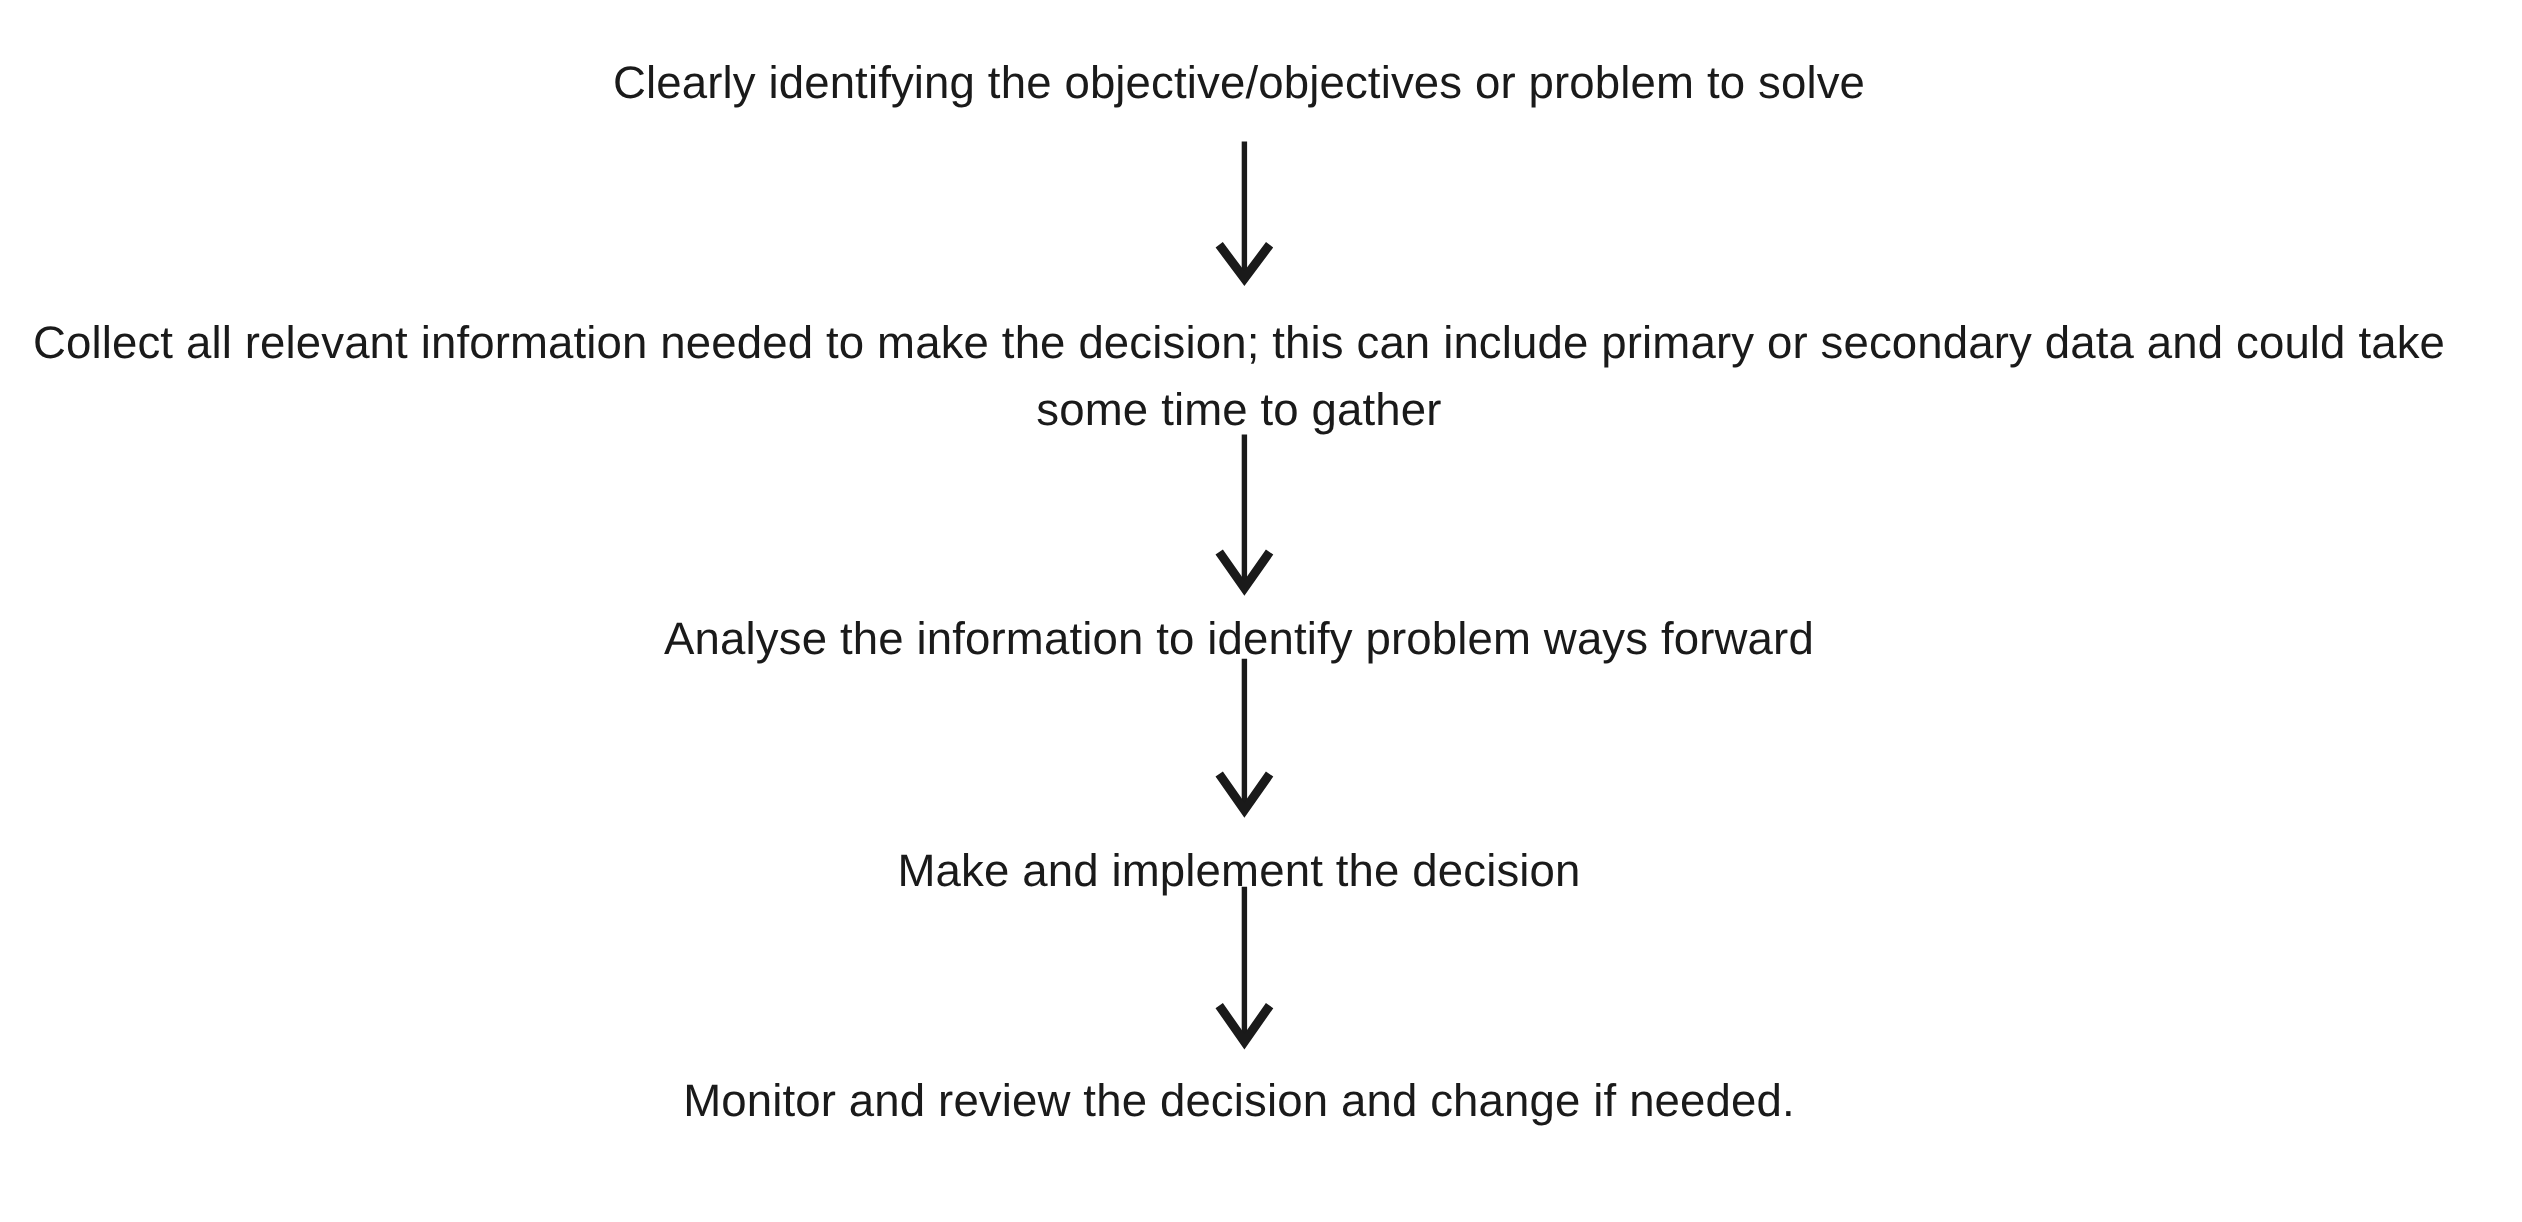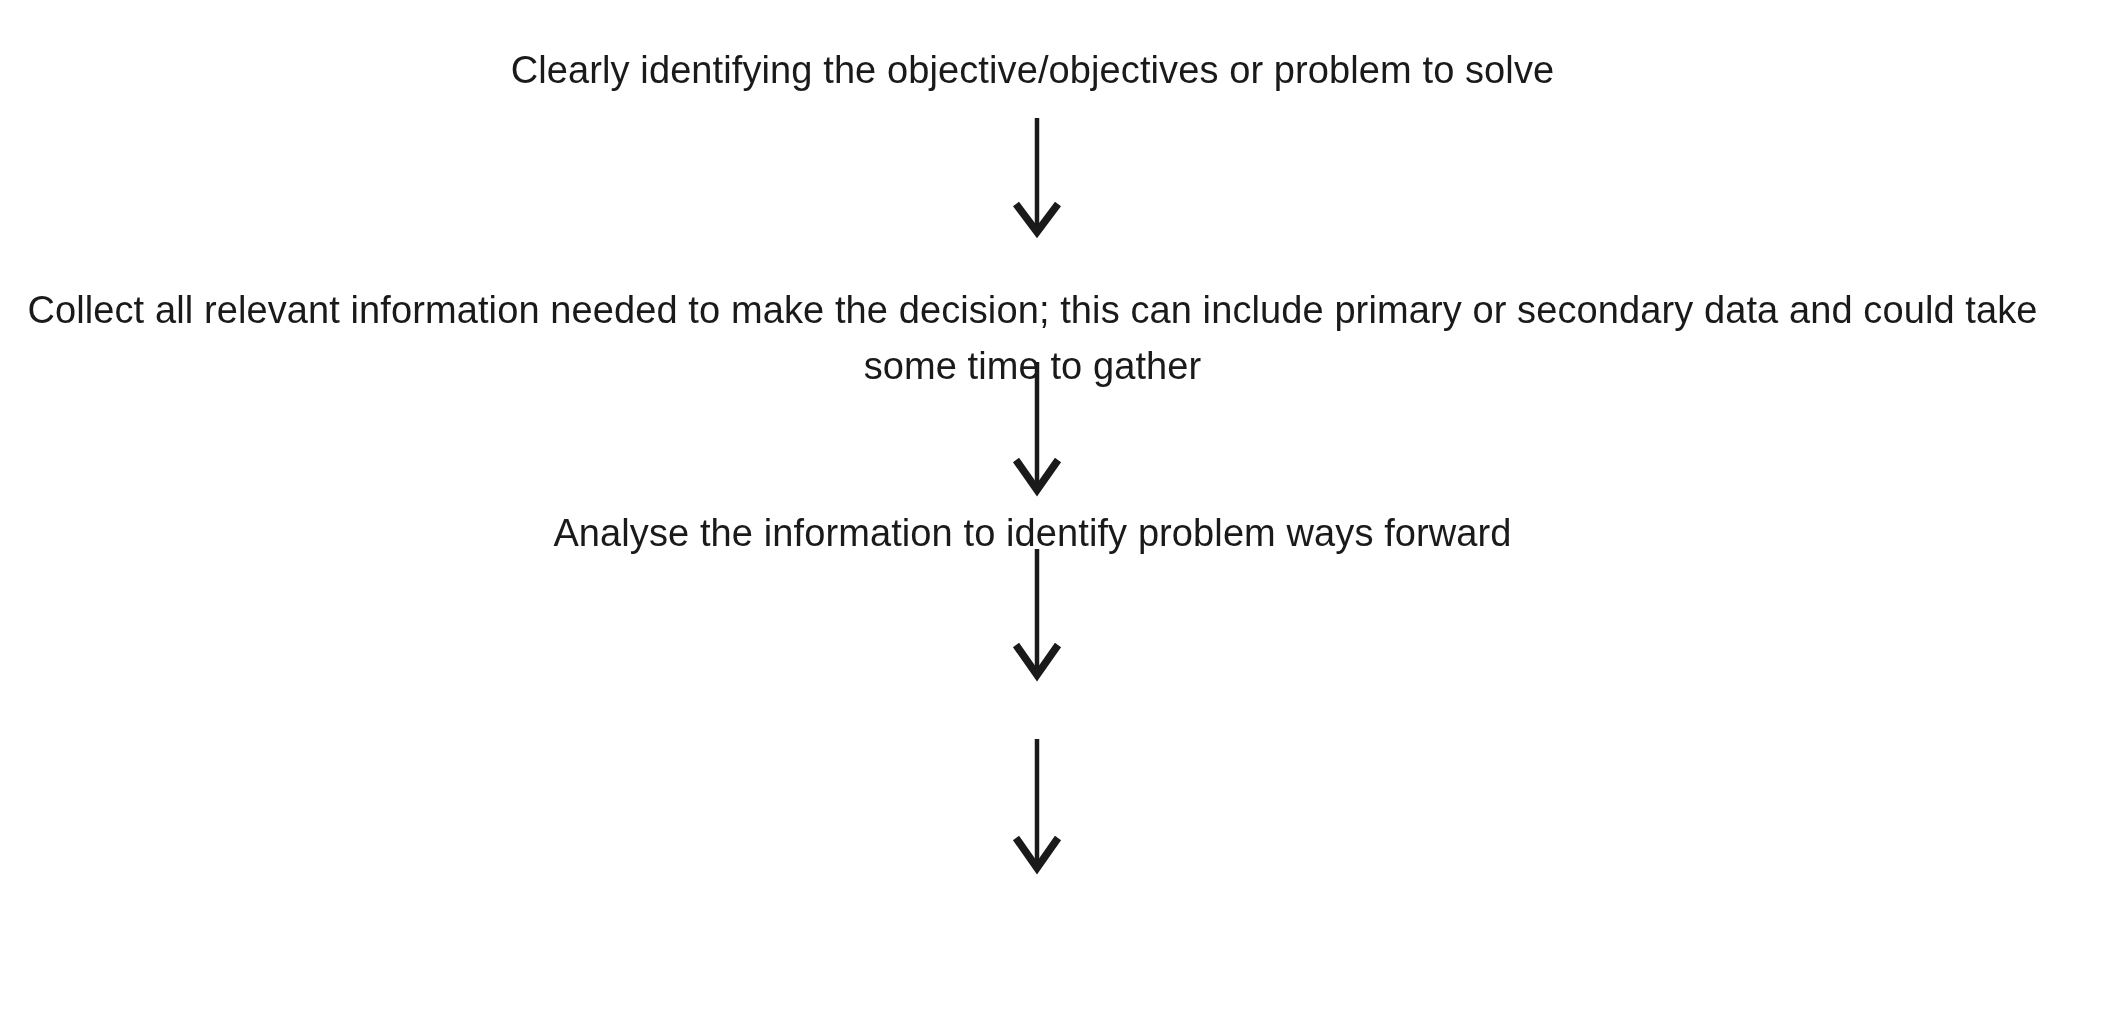"Collect all relevant information needed" .step-2 { margin-top: 24px -> none }
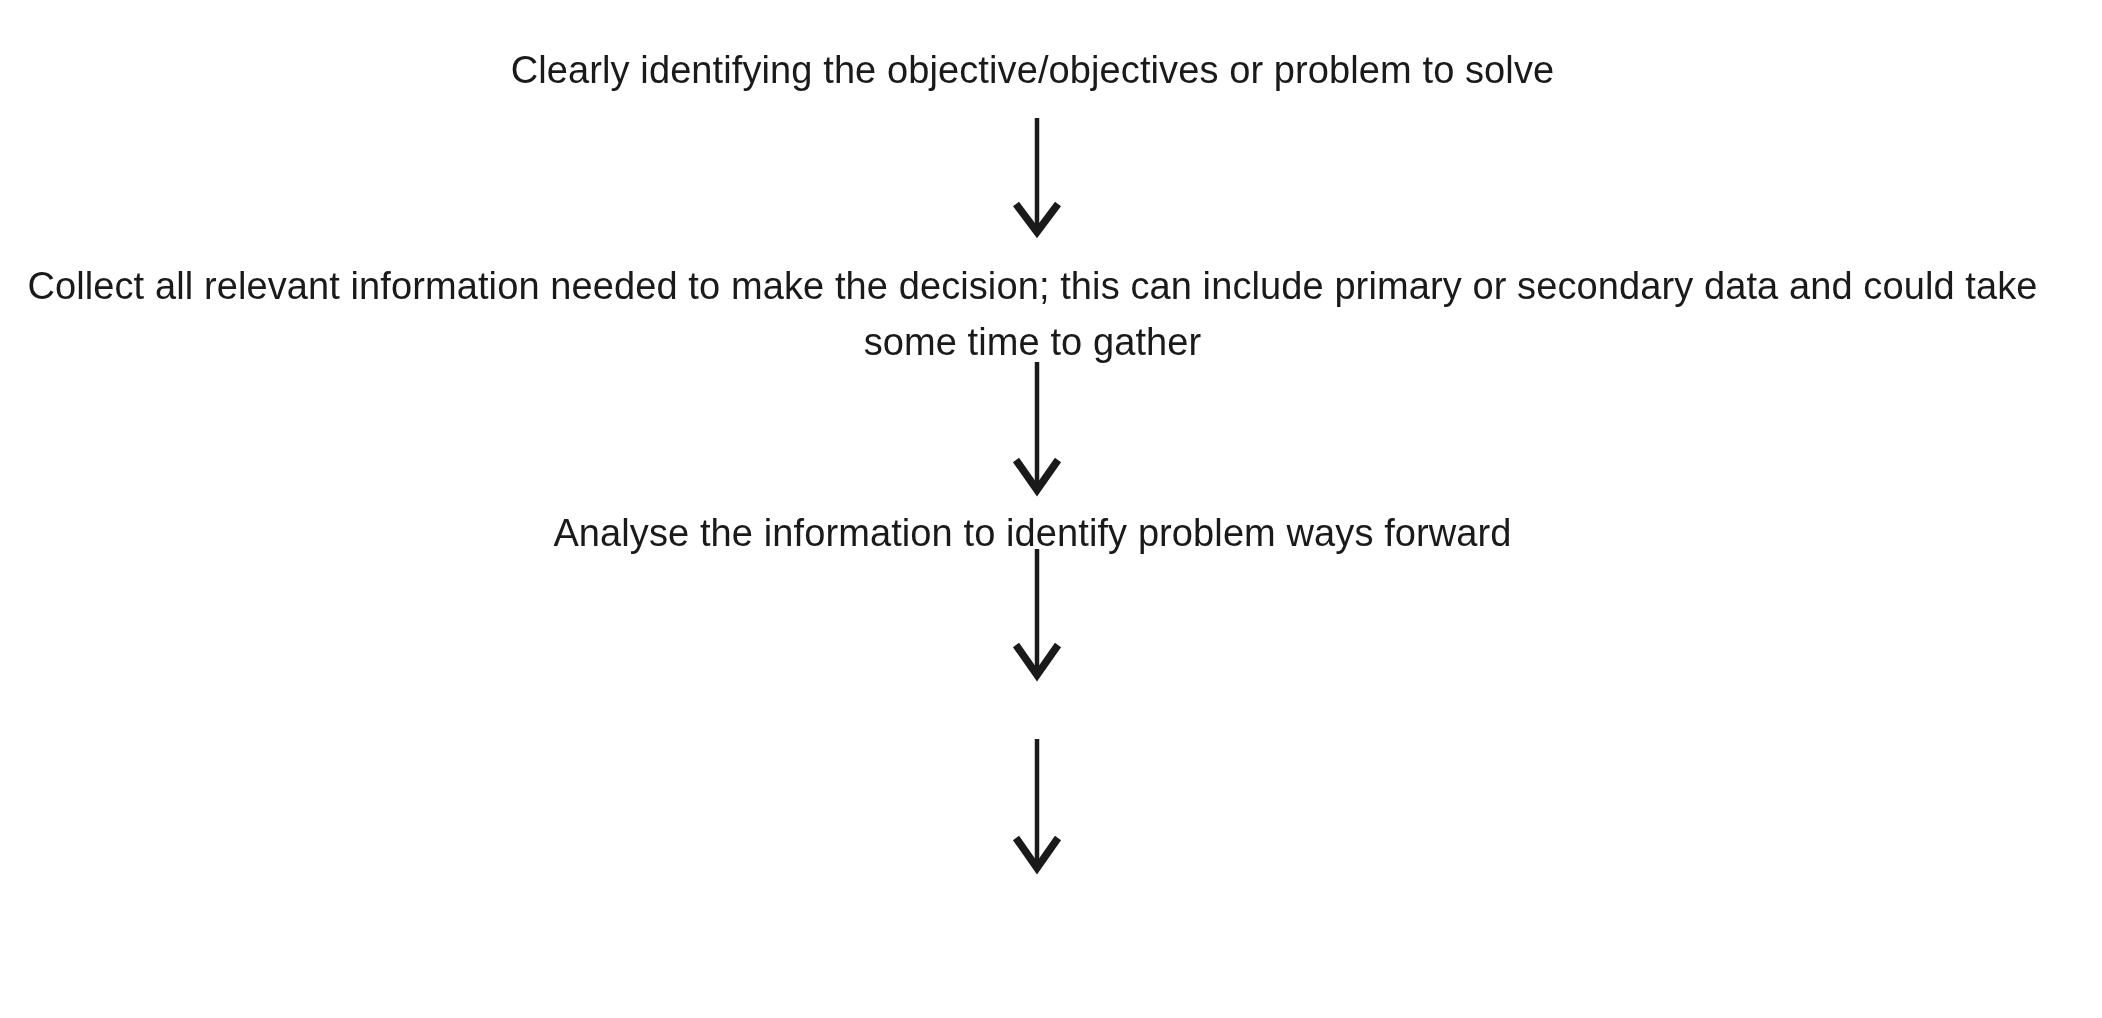"Make and implement the decision" div.step-text { html: none -> <div>Make and implement the decision</div> }
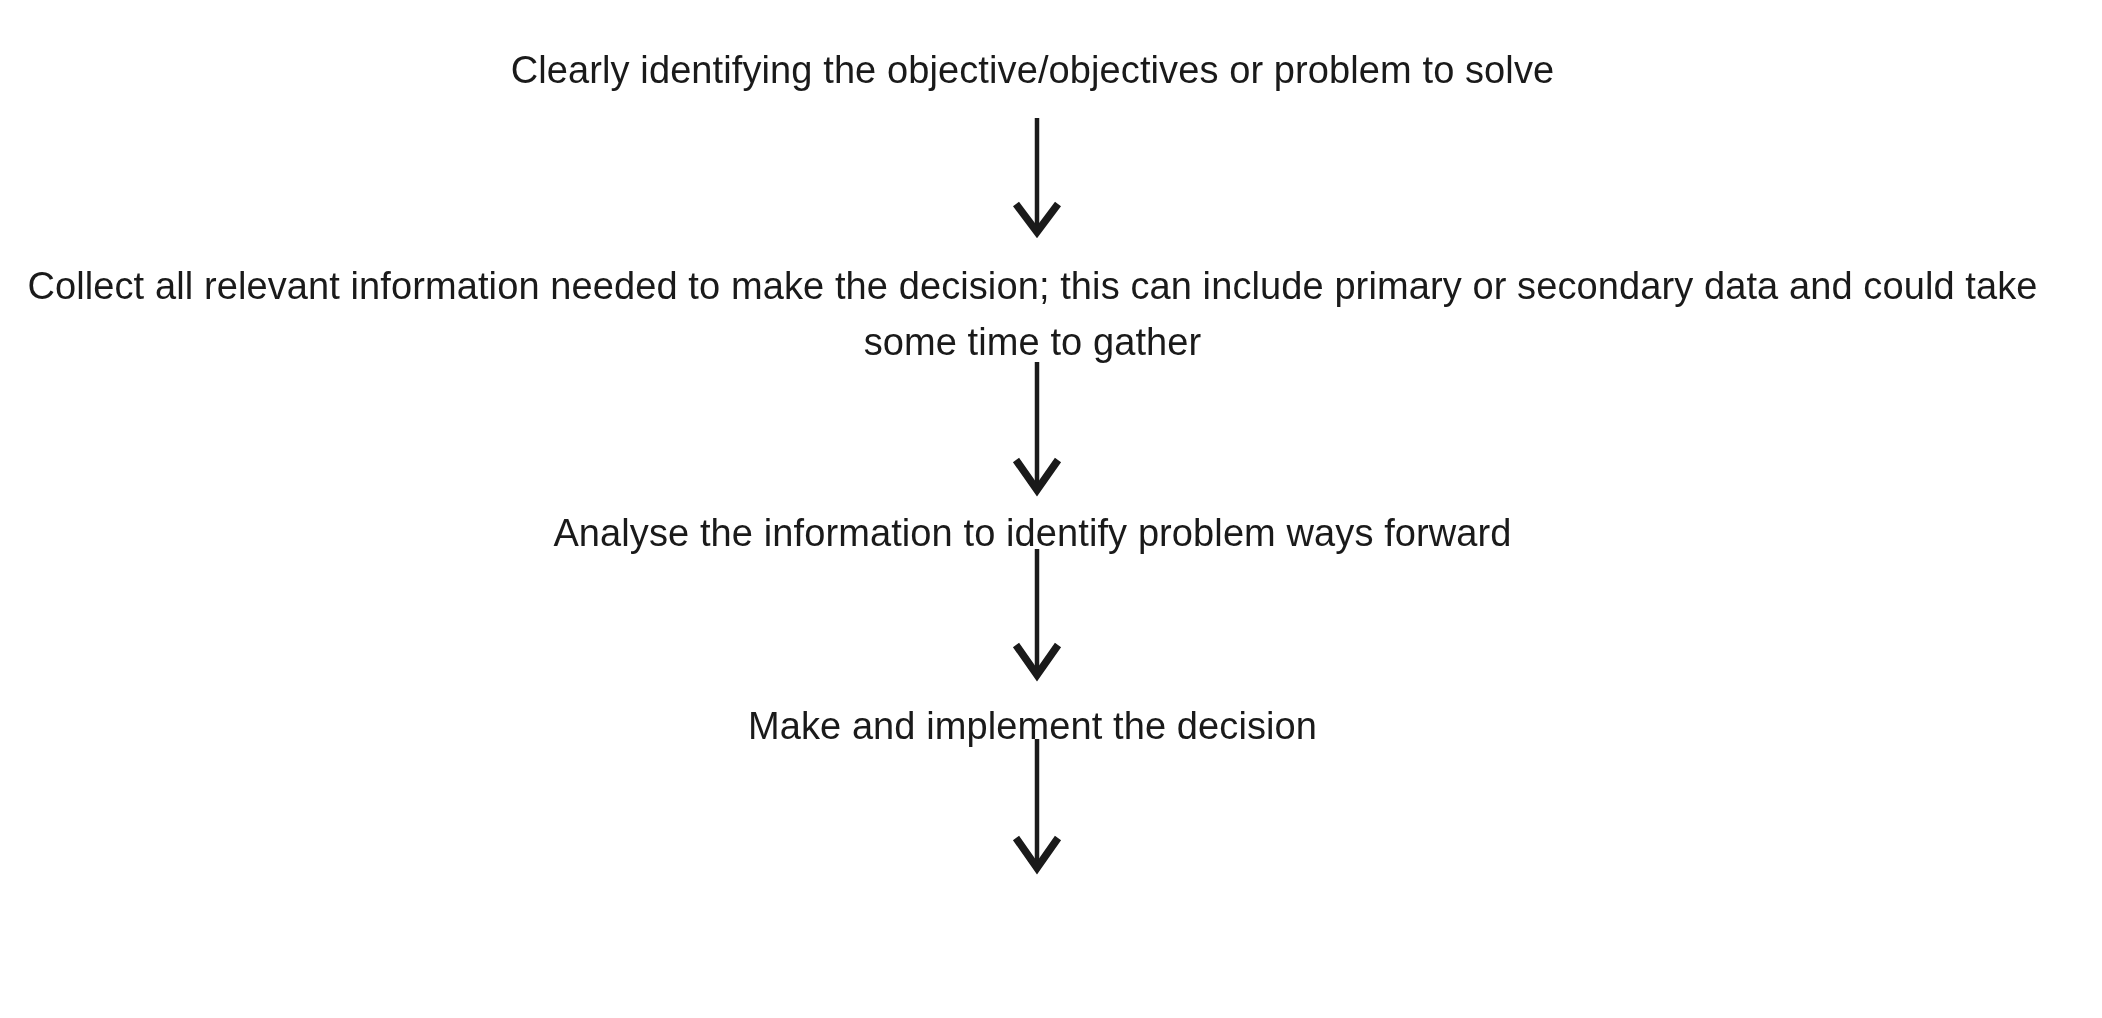"Monitor and review the decision" div.step-text { html: none -> <div>Monitor and review the decision and change if needed.</div> }
